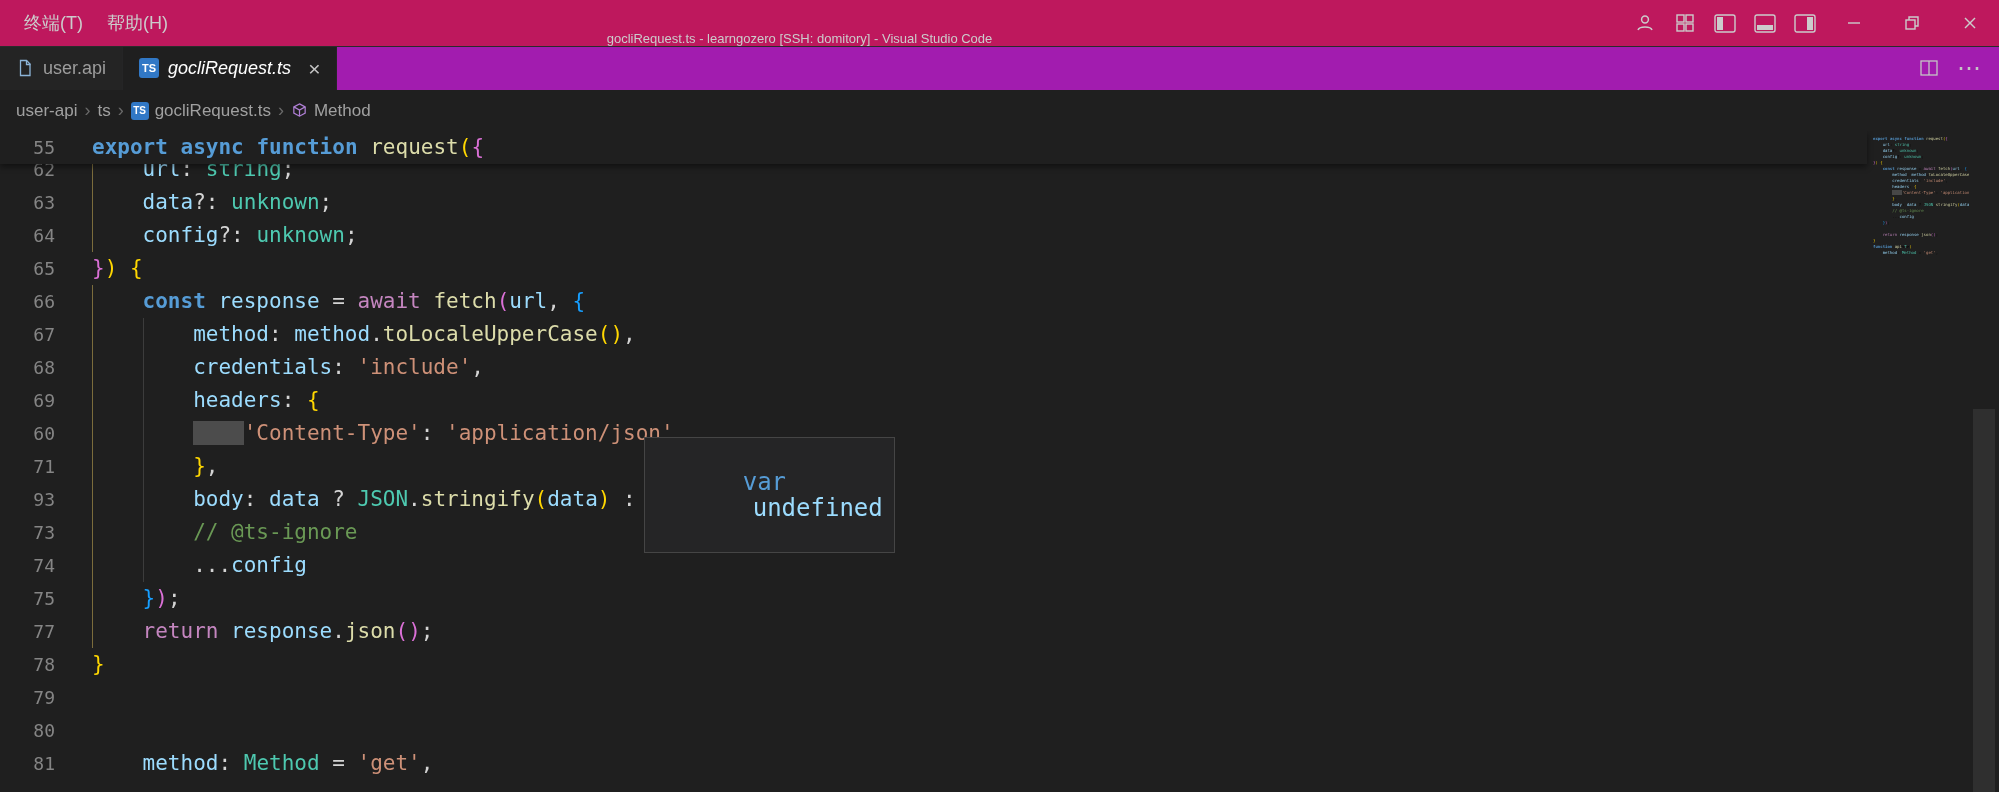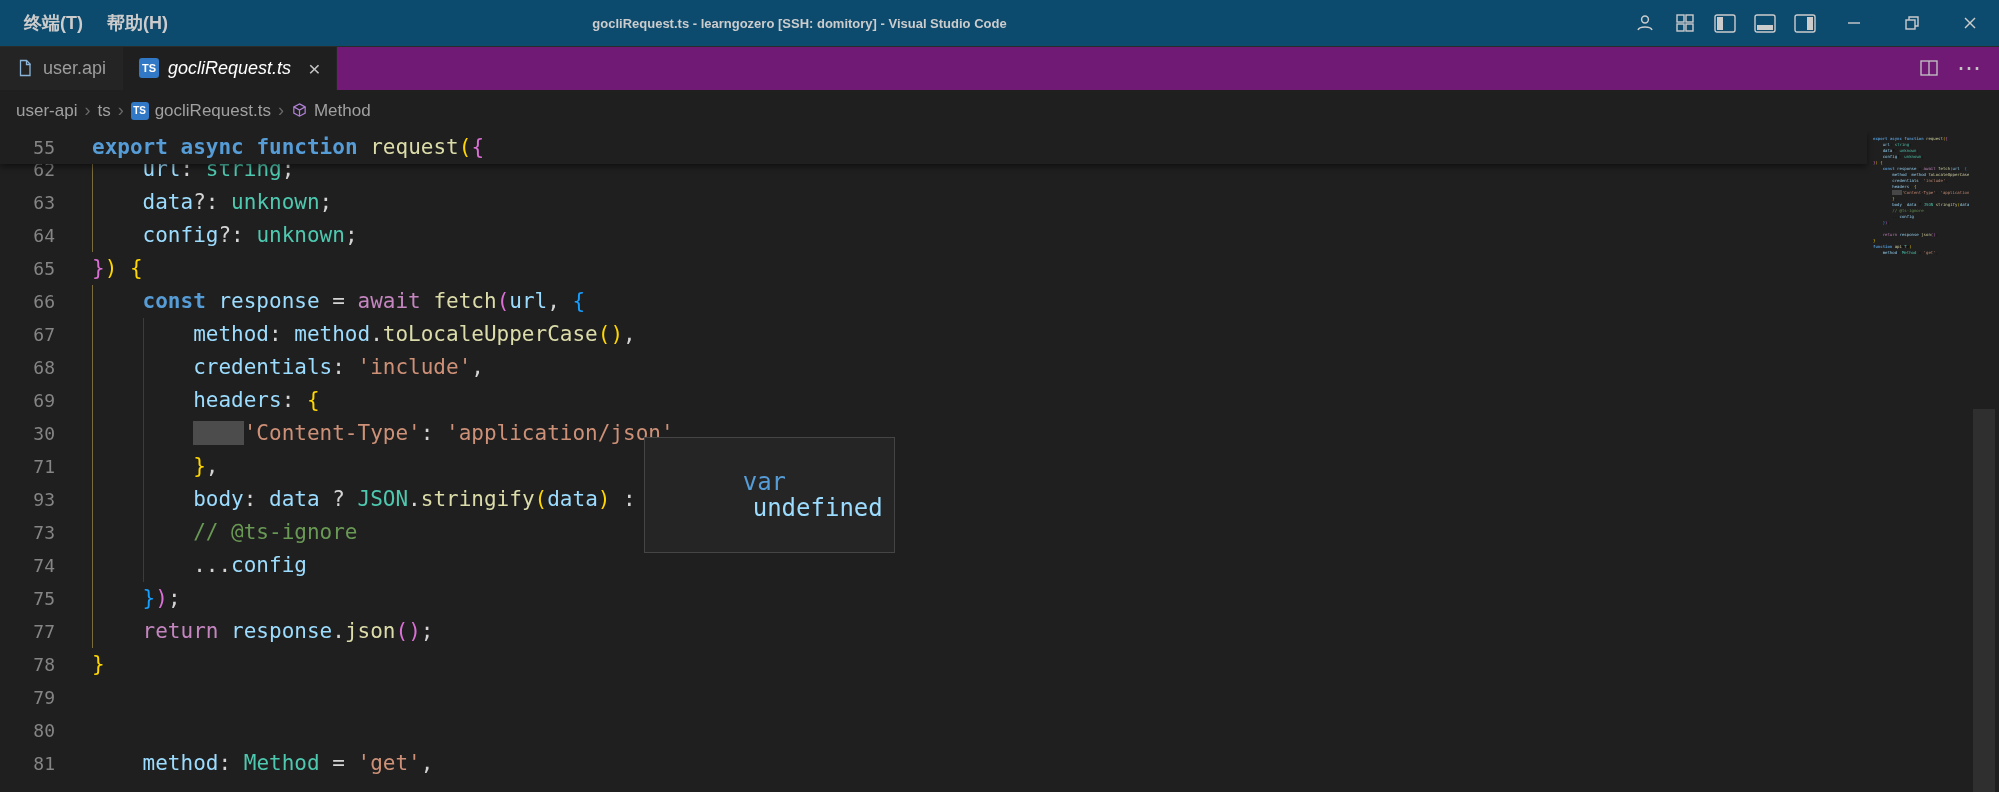"终端(T)" .titlebar { align-items: center -> flex-end; background: #0c4a6e -> #be185d; font-weight: bold -> none }
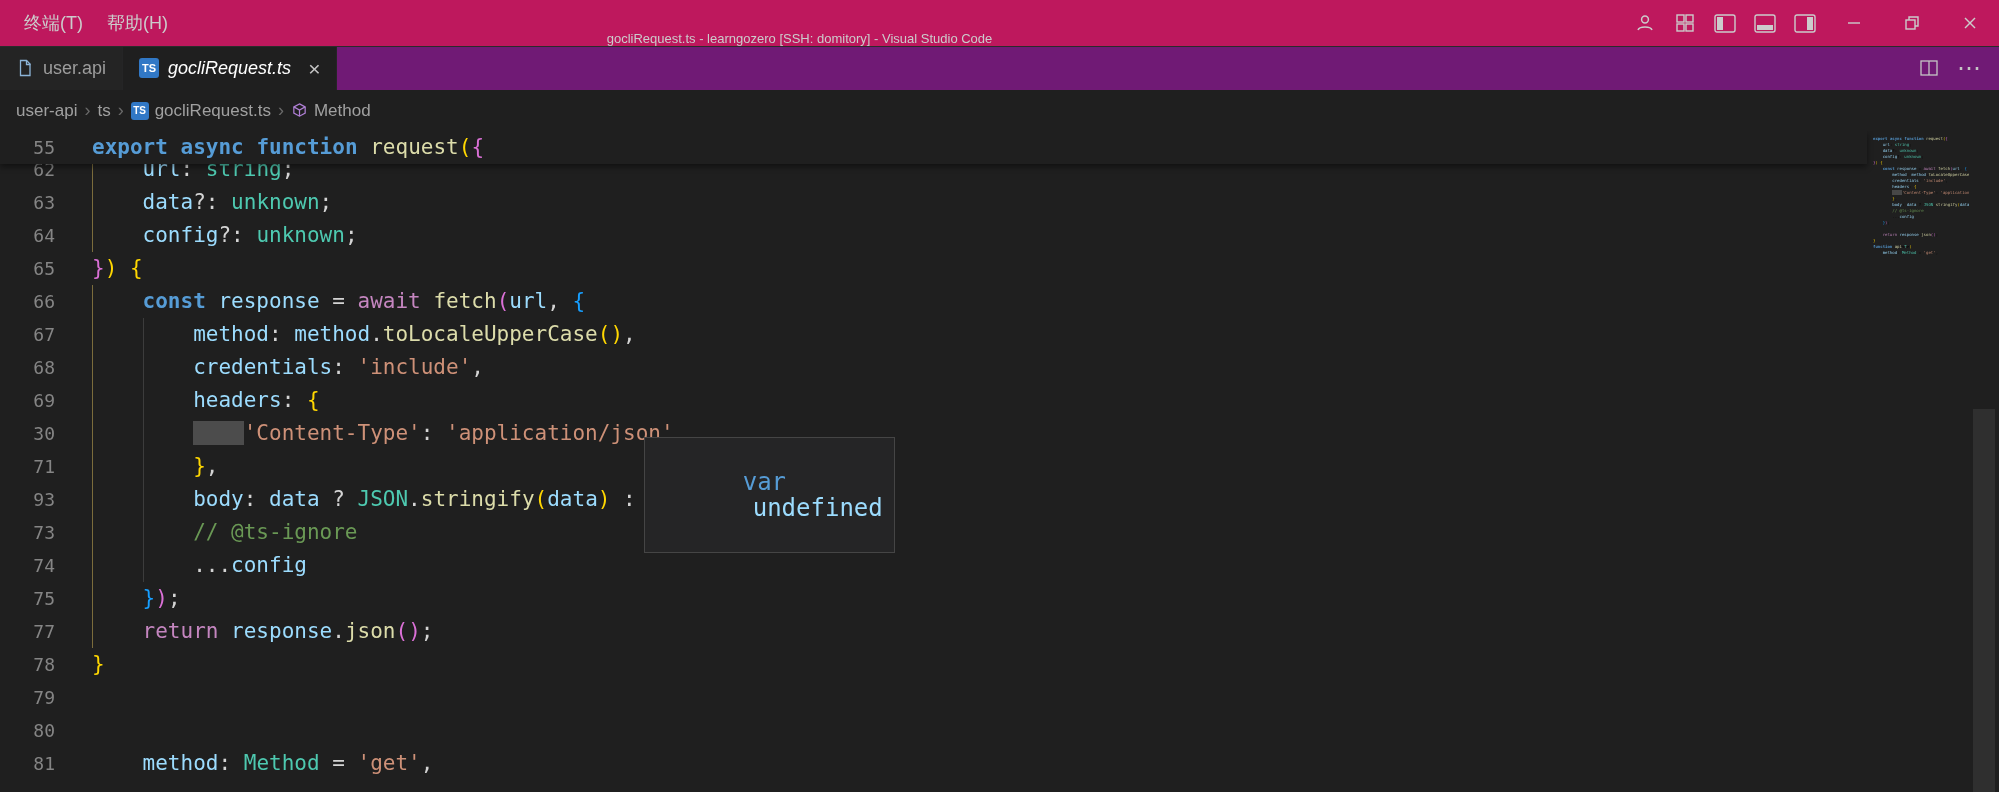"user.api" .tabbar { background: #701a75 -> #a21caf }
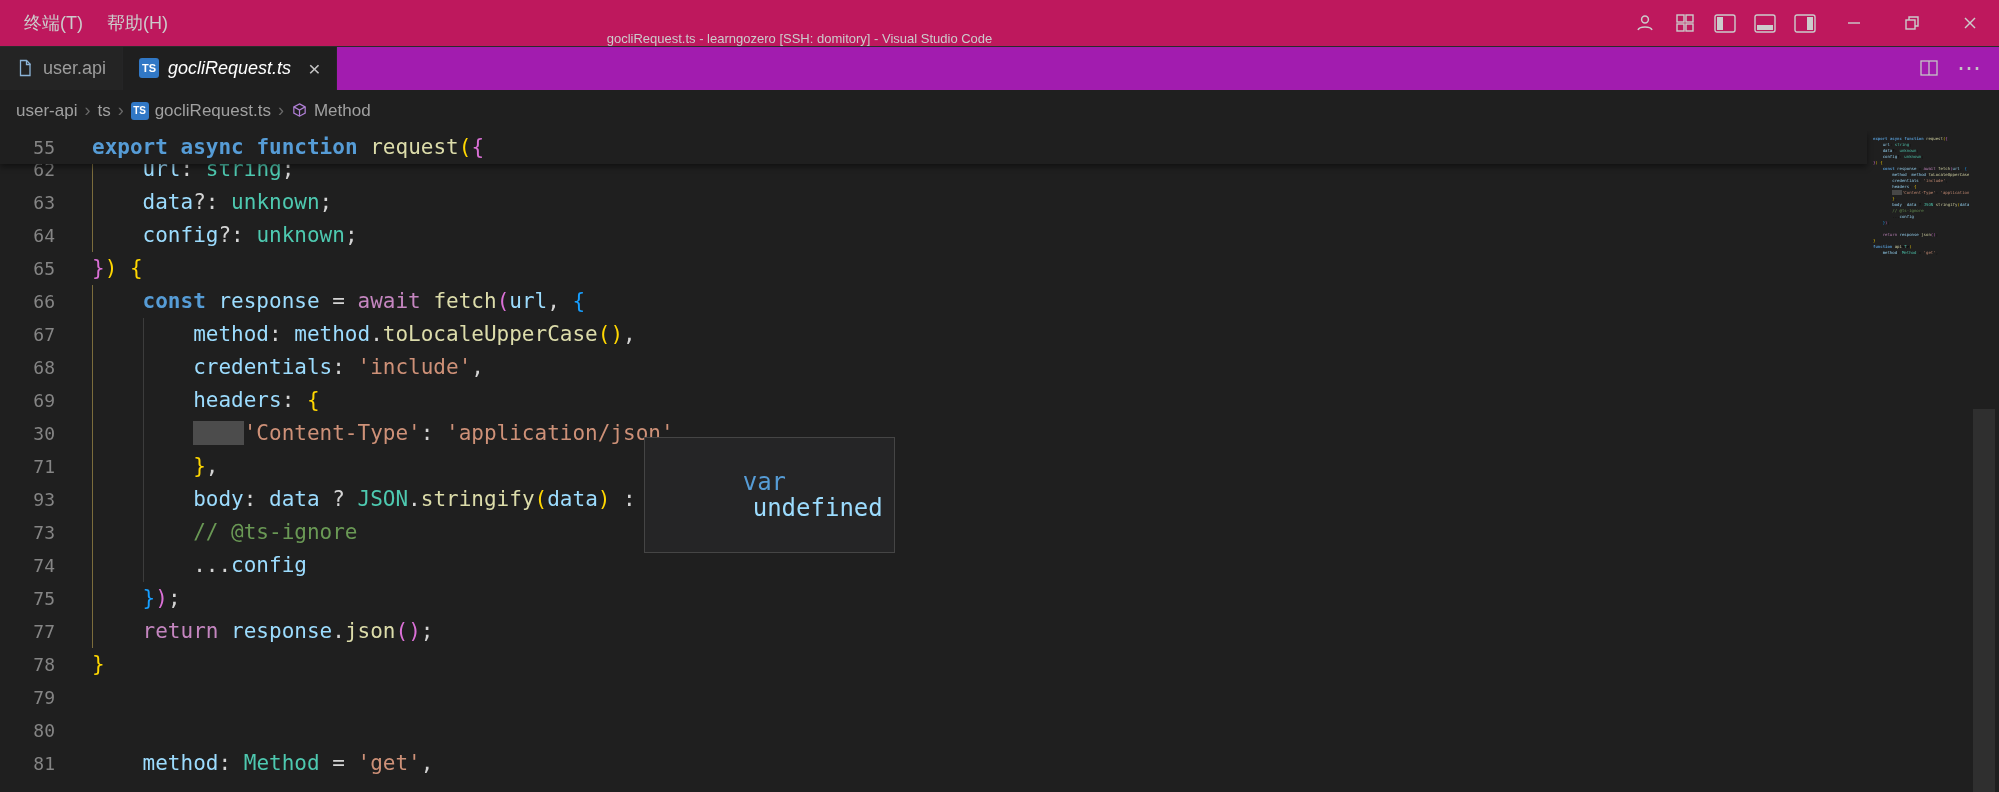"30" span.ln { text: 30 -> 60 }
